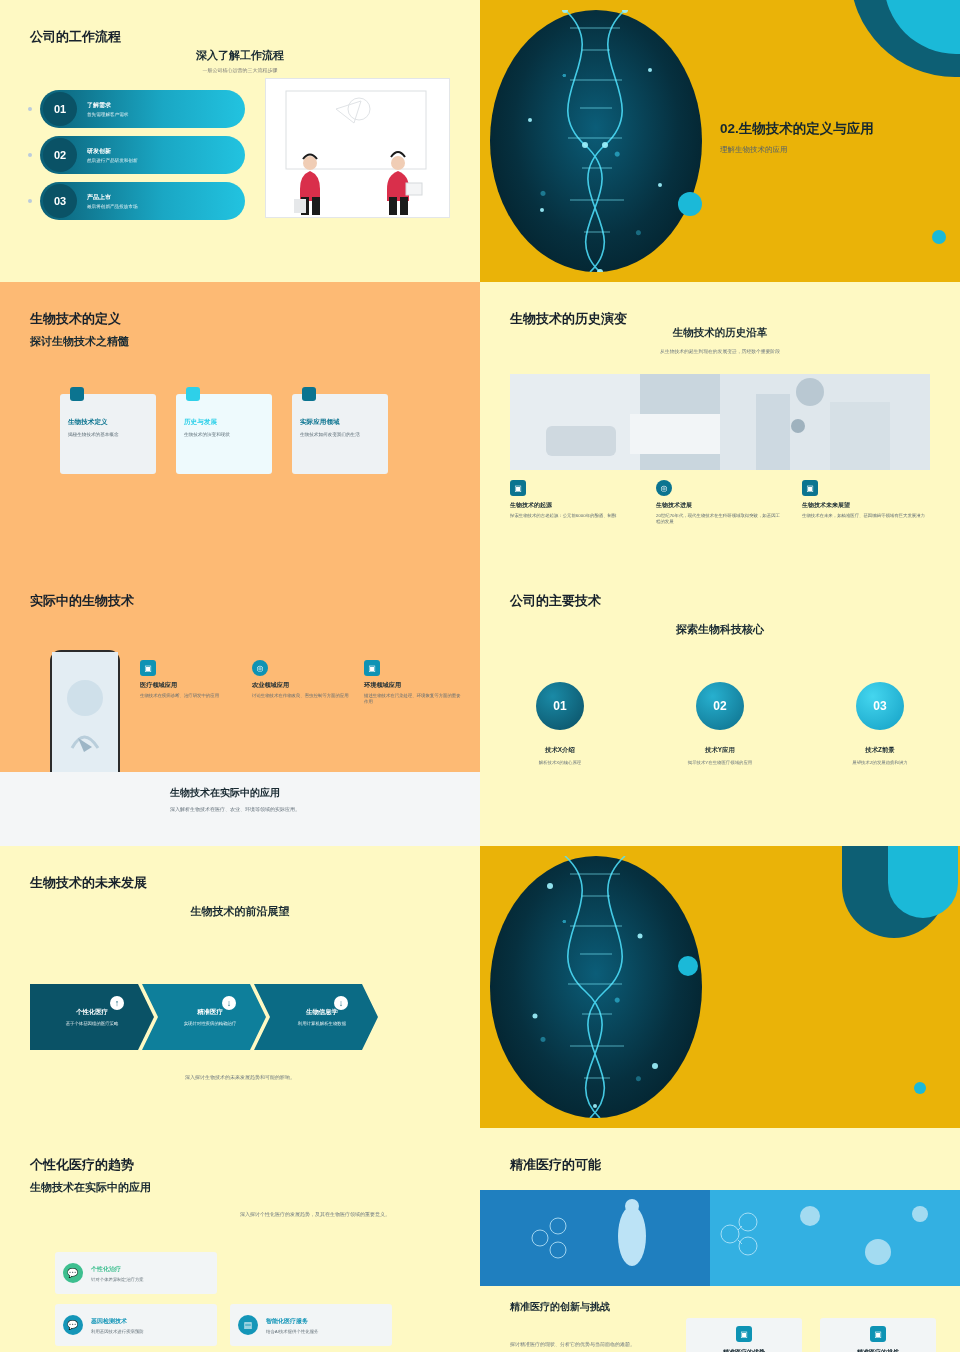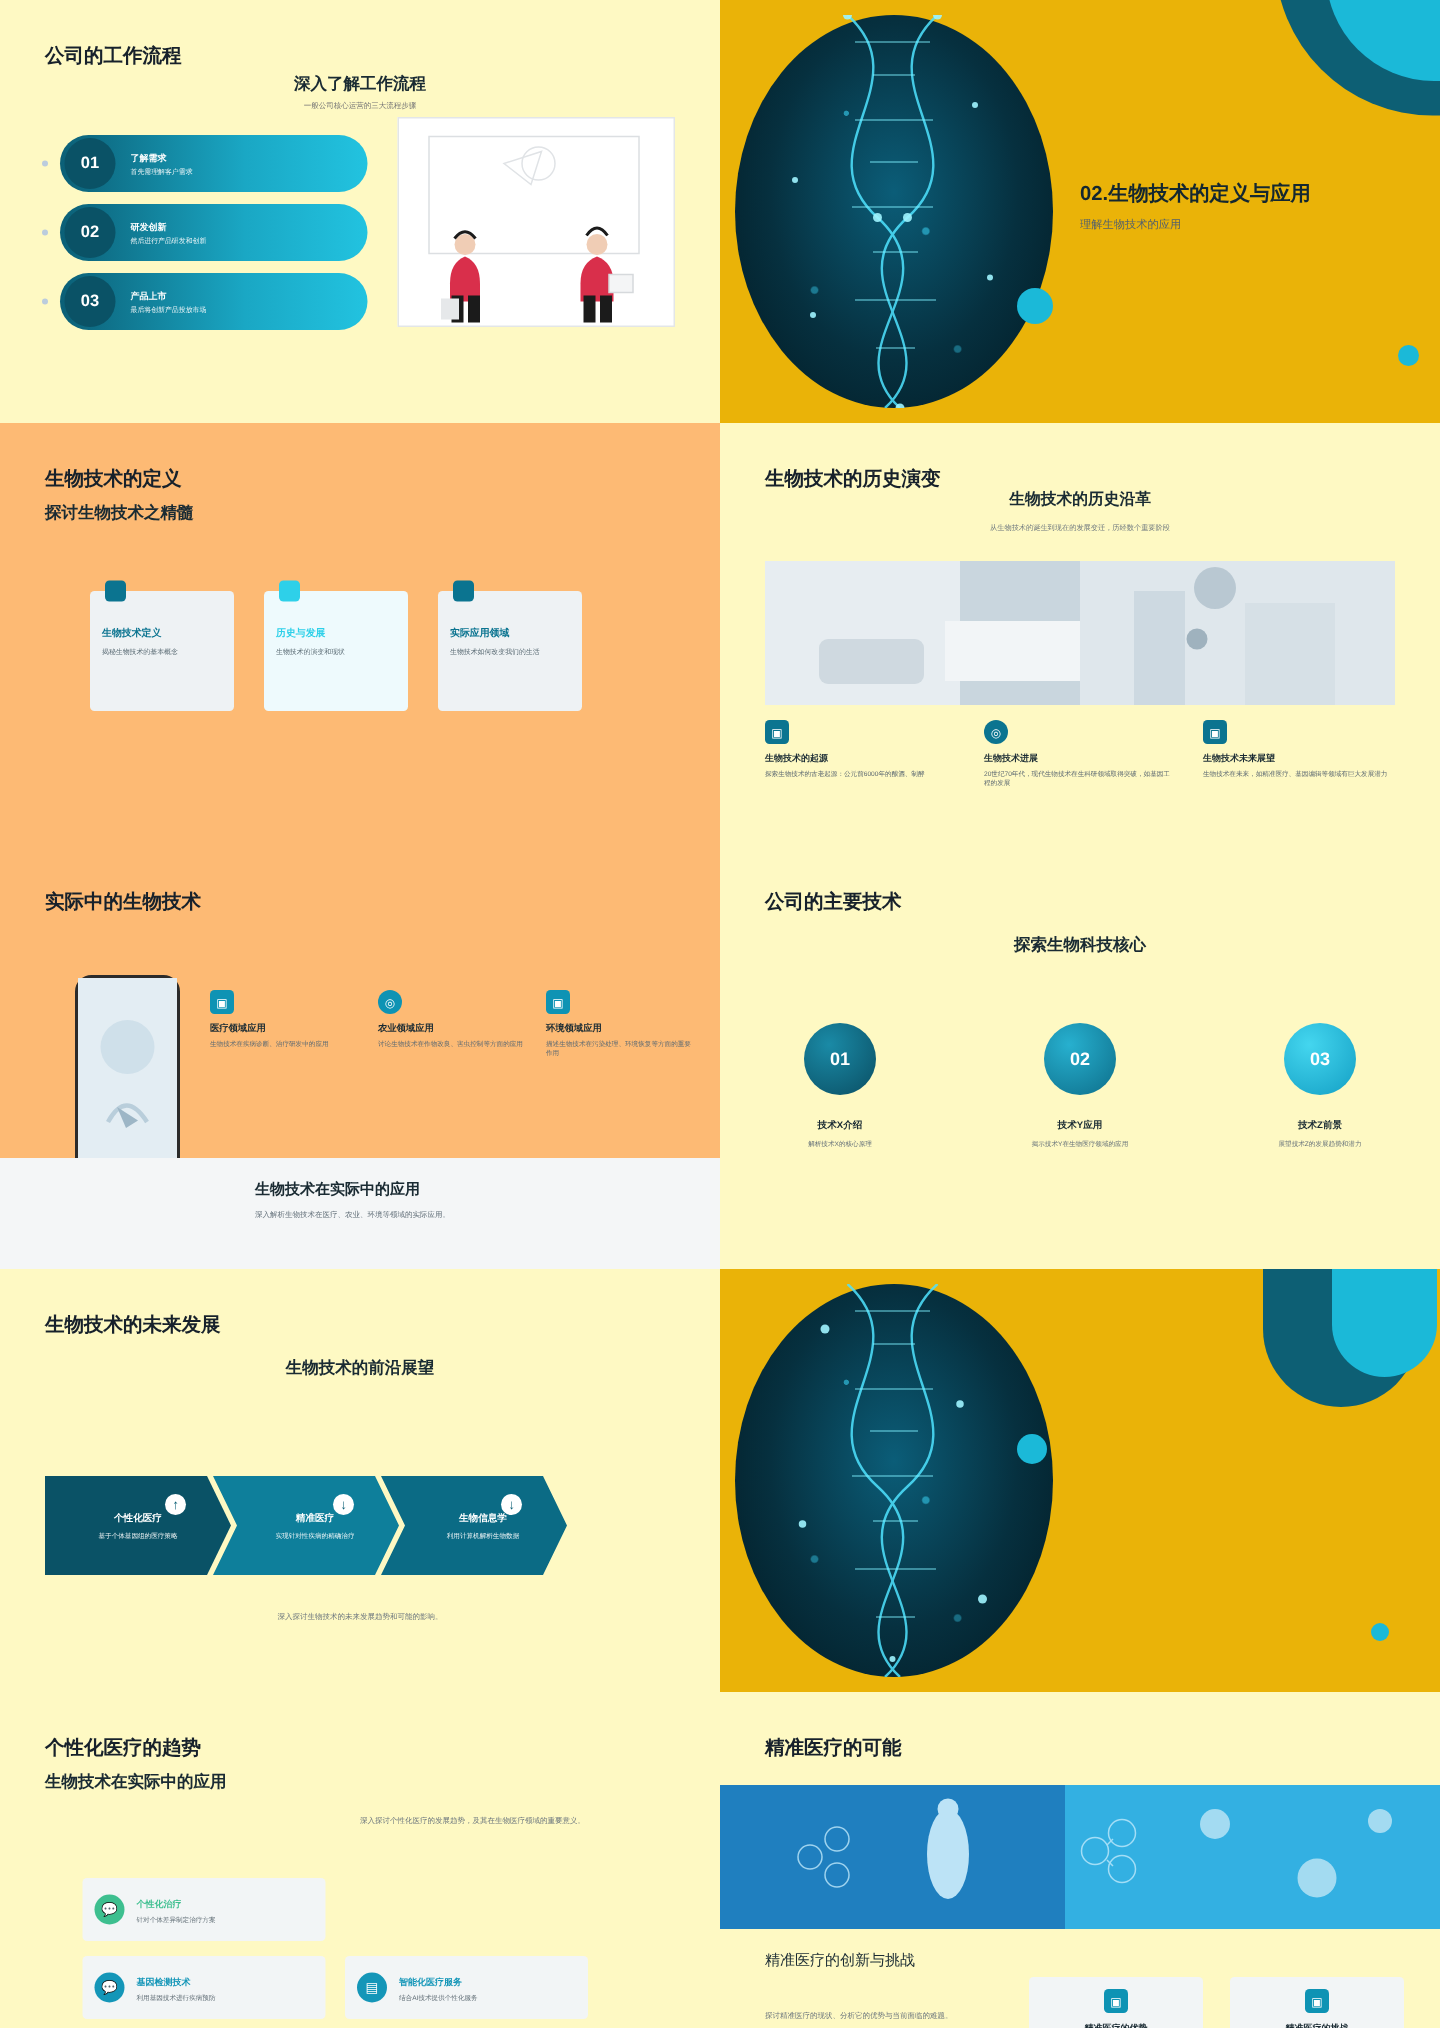"精准医疗的创新与挑战" .pc-sub { font-weight: normal -> bold }
